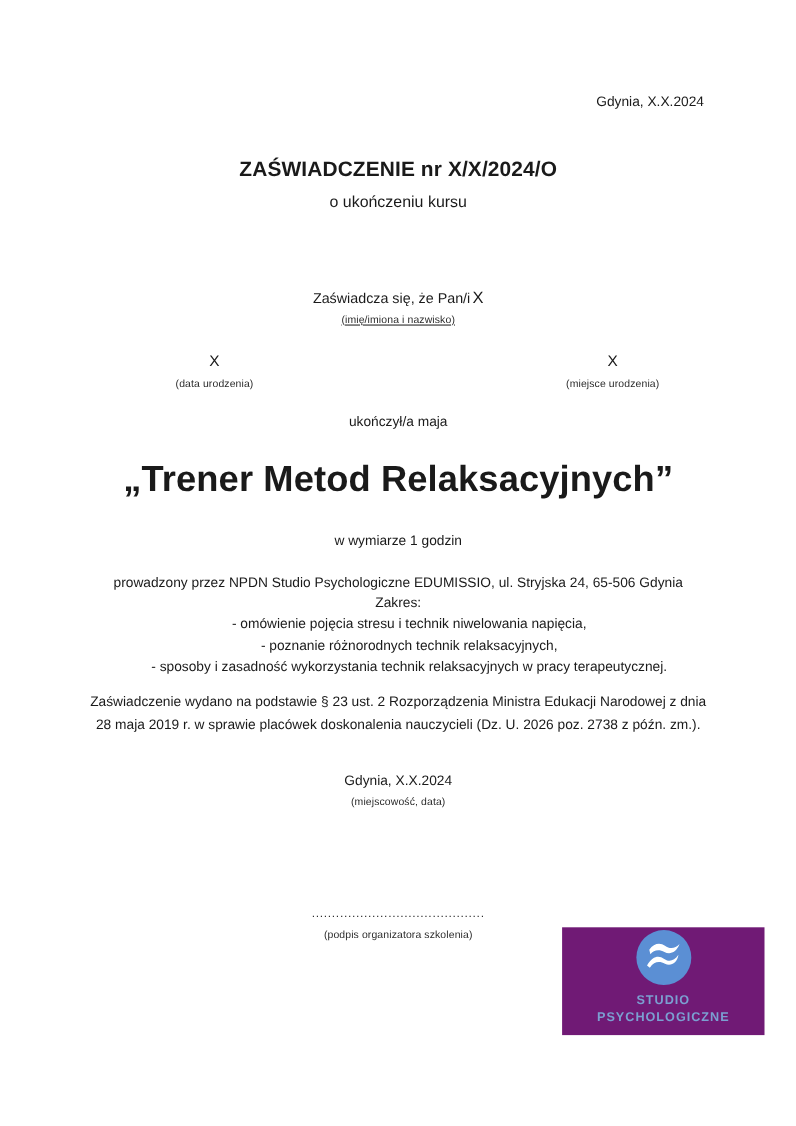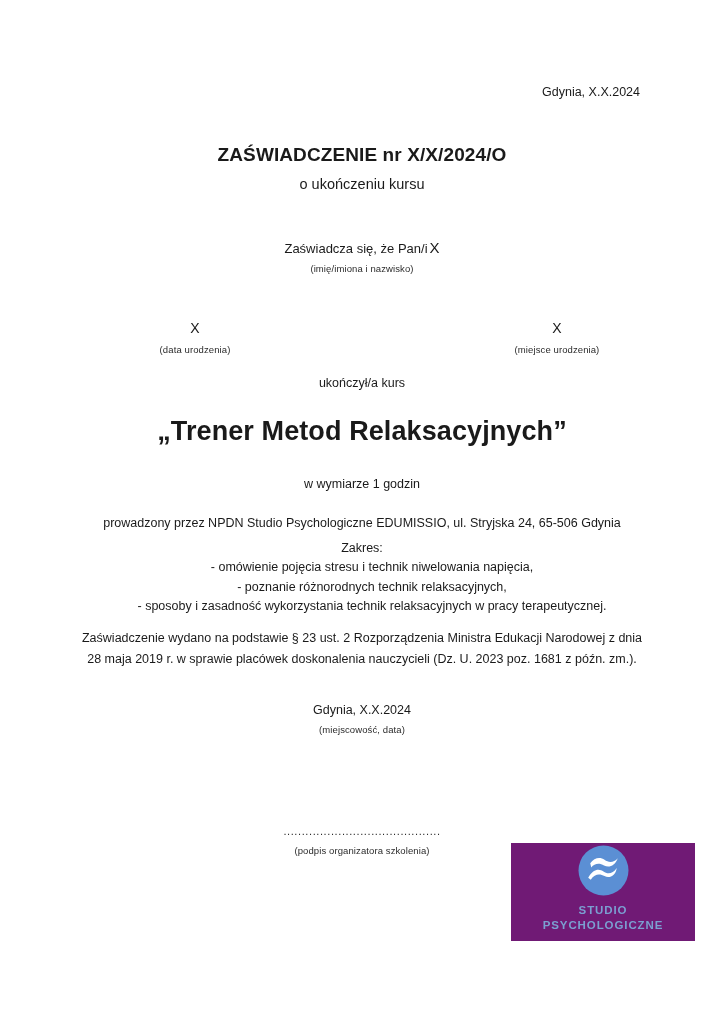"Zaświadcza się, że Pan/i X" .recipient-block { top: 239px -> 262px }
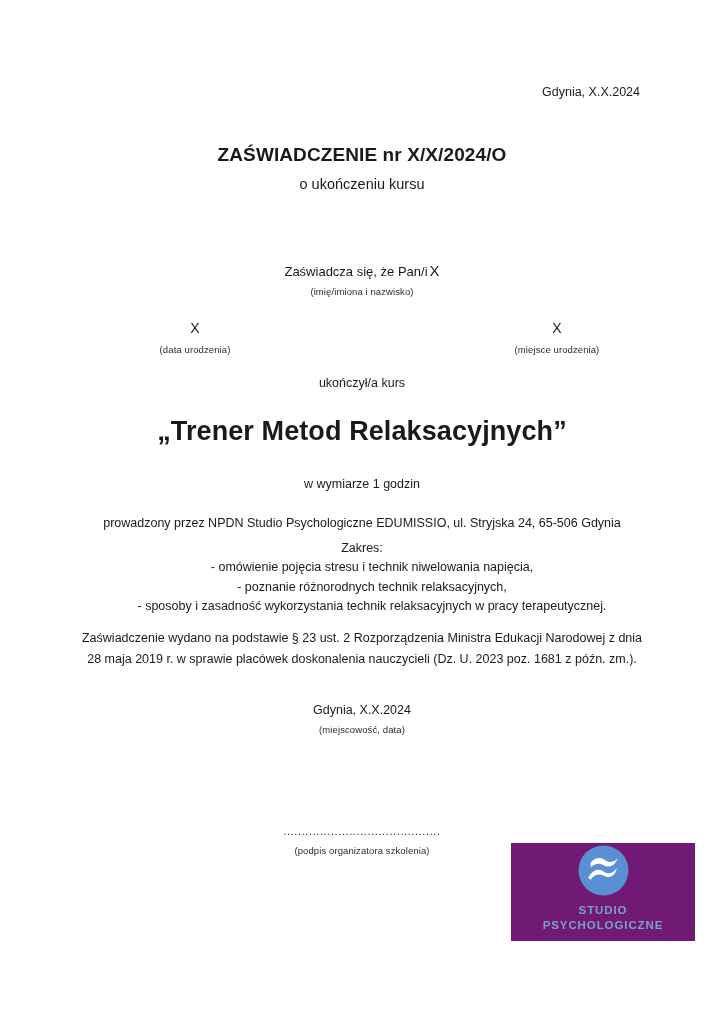"(imię/imiona i nazwisko)" .recipient-caption { text-decoration: none -> underline }
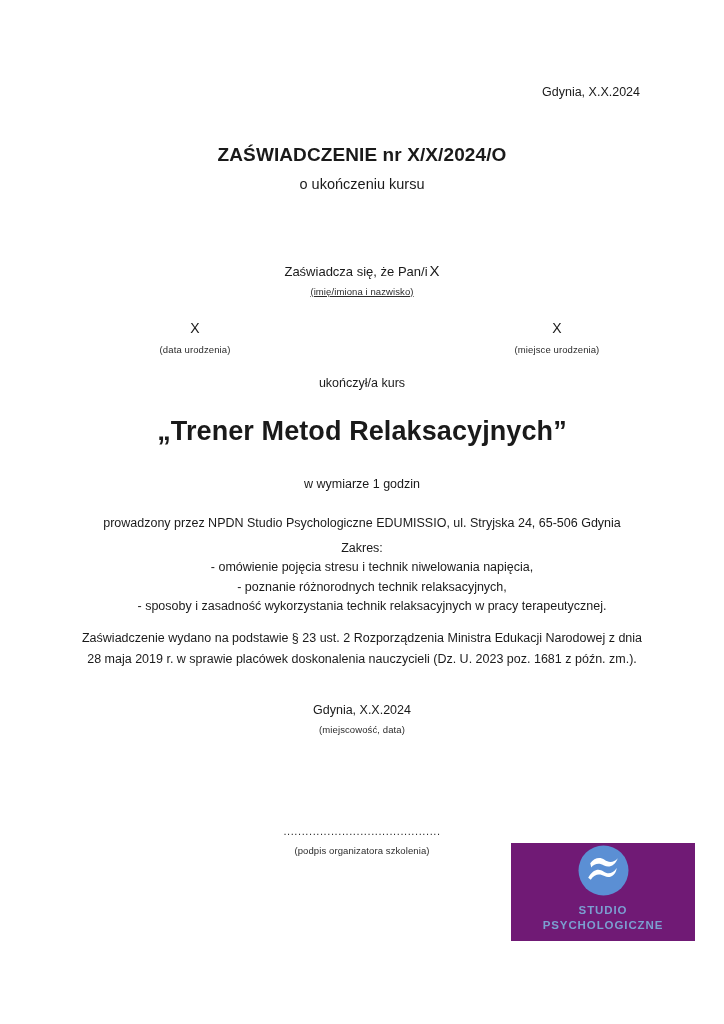"ukończył/a kurs" div.center { text: kurs -> maja }
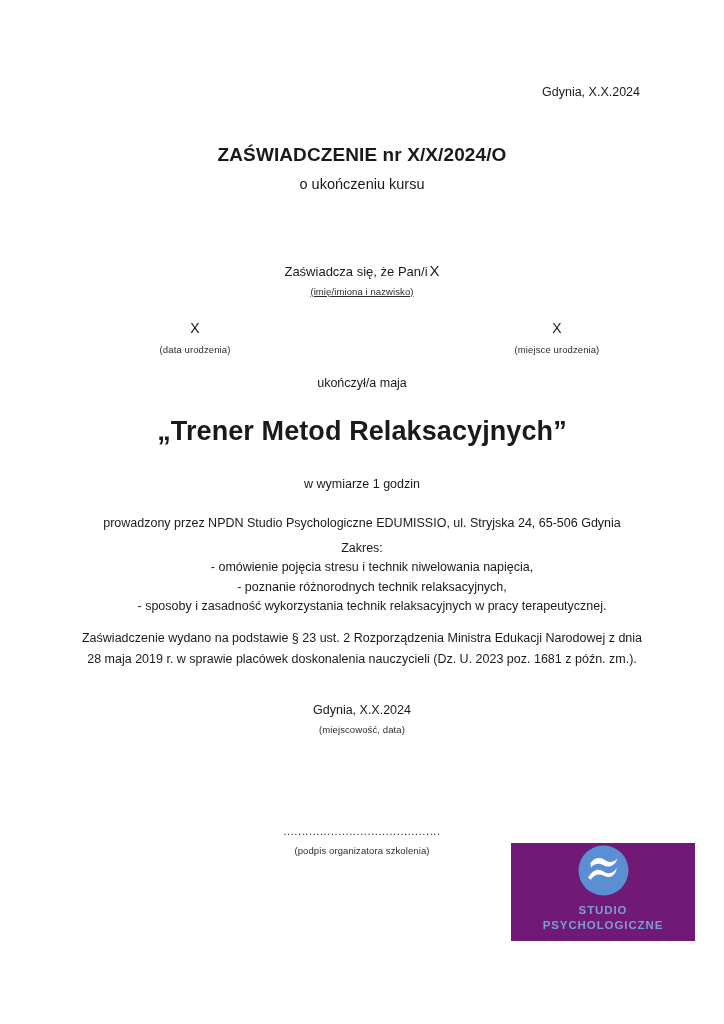"„Trener Metod Relaksacyjnych”" .course-name { font-size: 27px -> 33px }
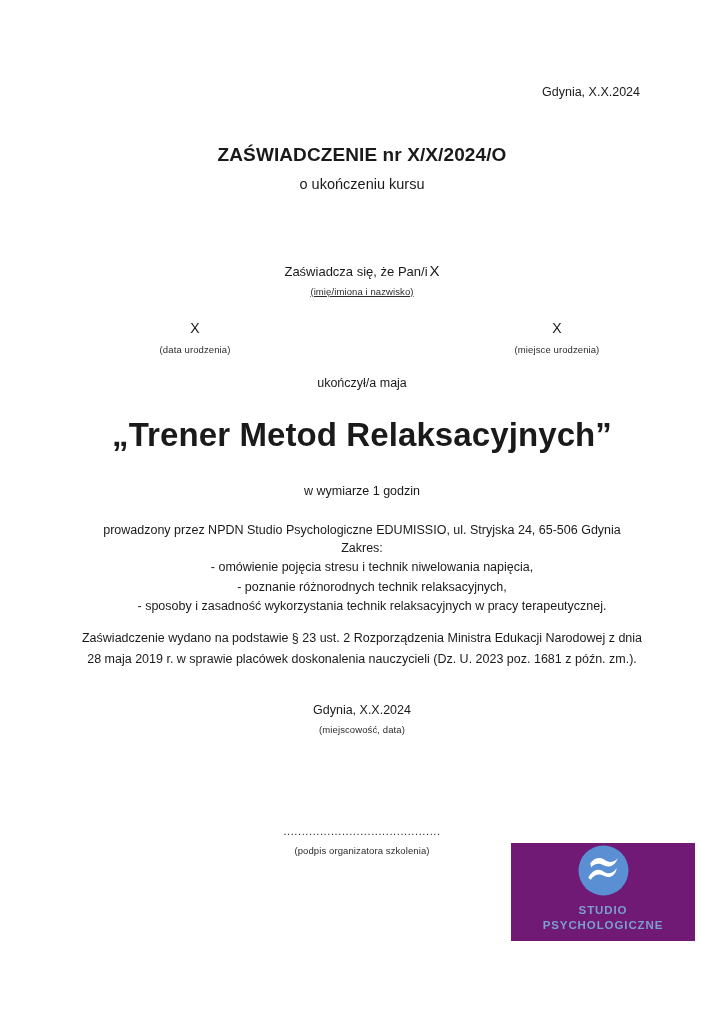"28 maja 2019 r. w" div.center { text: 2023 poz. 1681 -> 2026 poz. 2738 }
